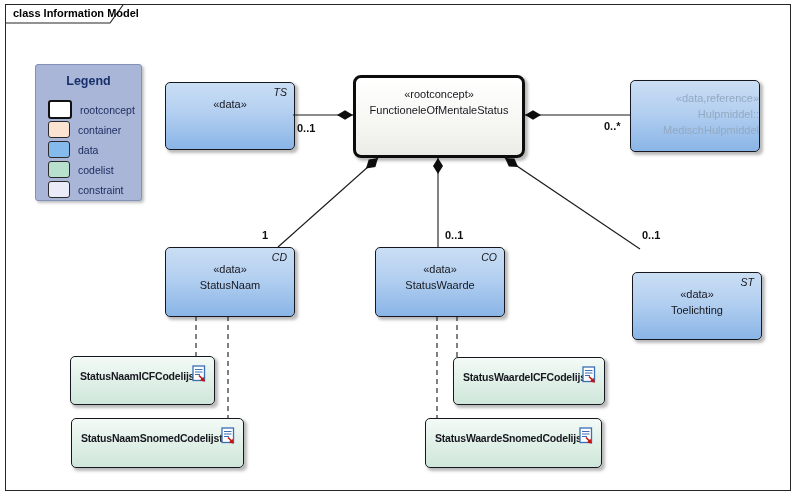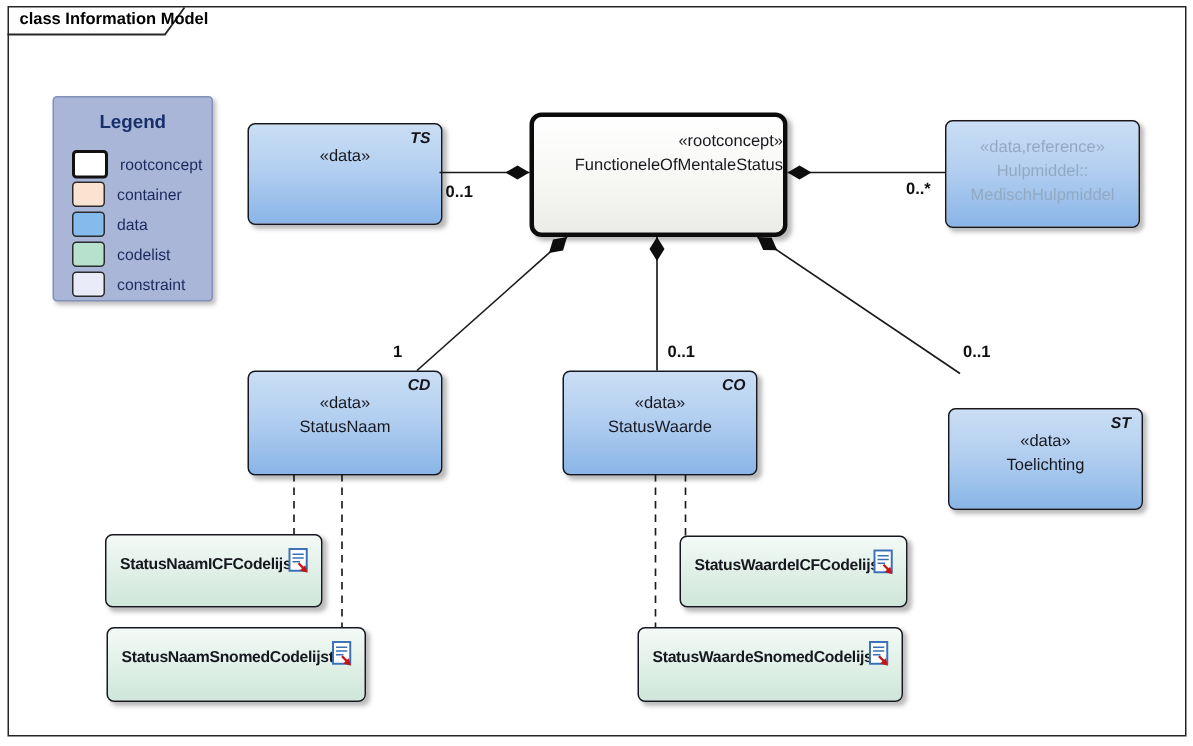"TS" .type-tag { font-weight: bold -> normal }
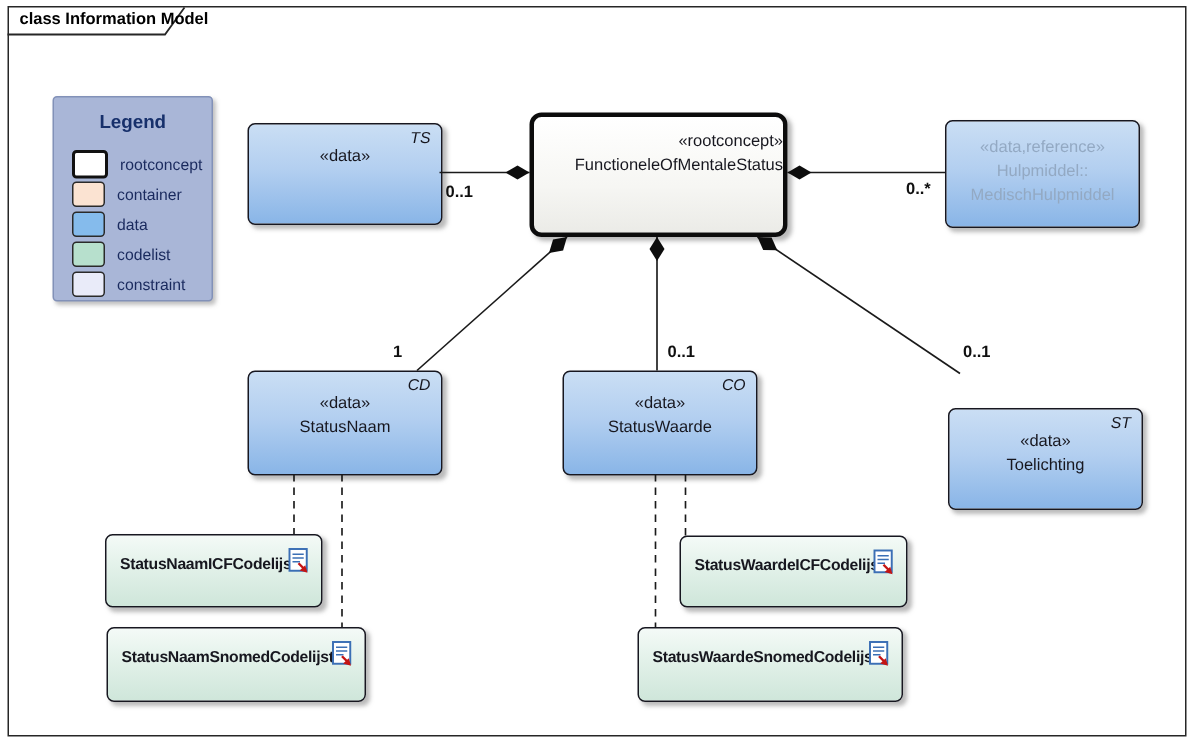"«rootconcept»" .node.root .node-pad { text-align: right -> none }
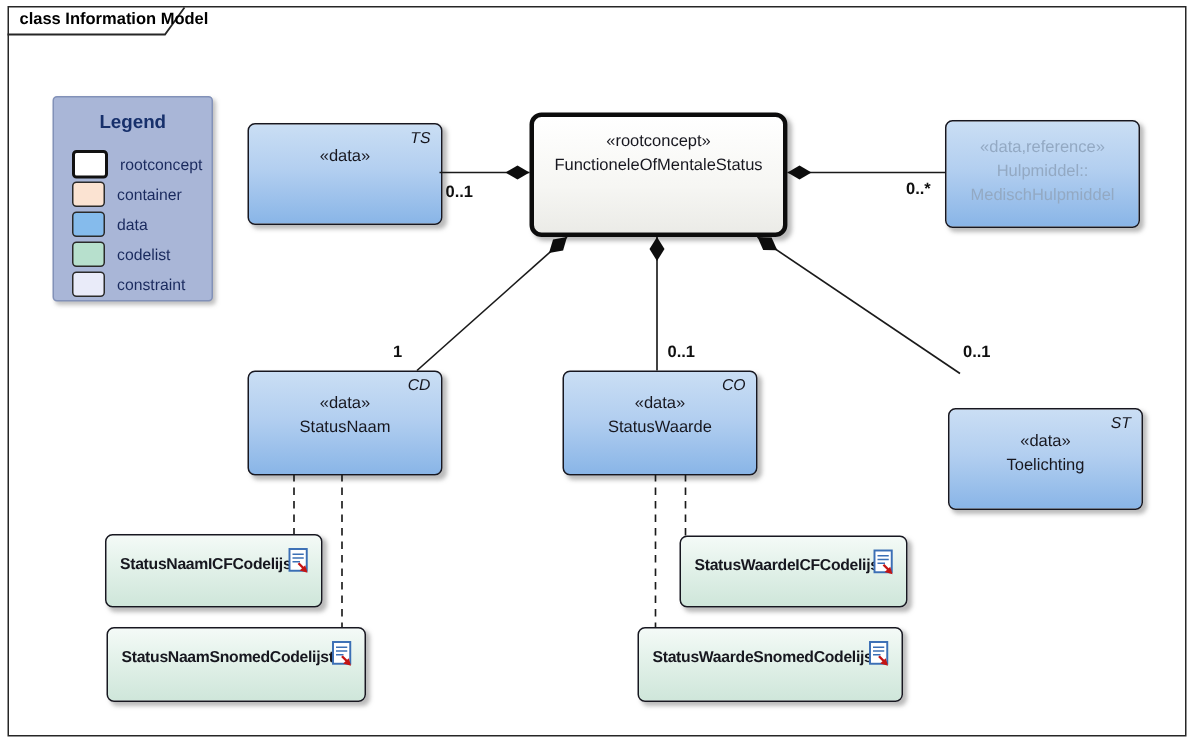"«data,reference»" div.node-pad { text-align: none -> right }
